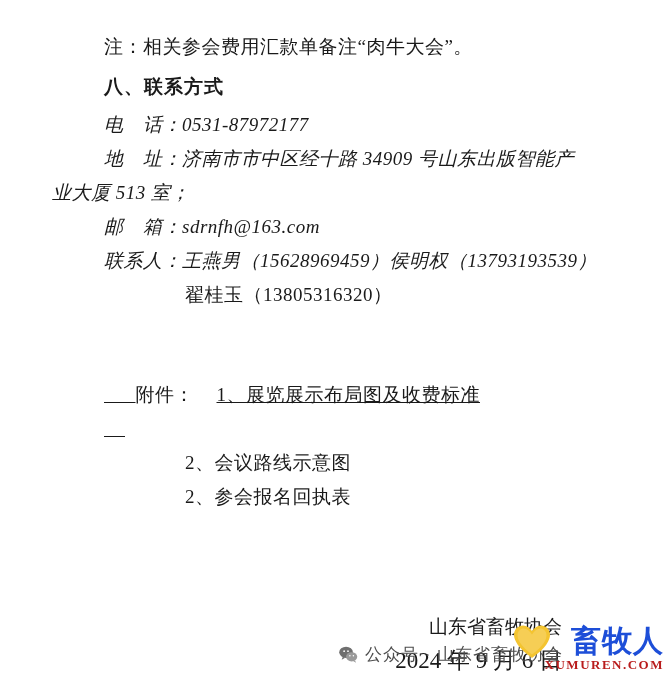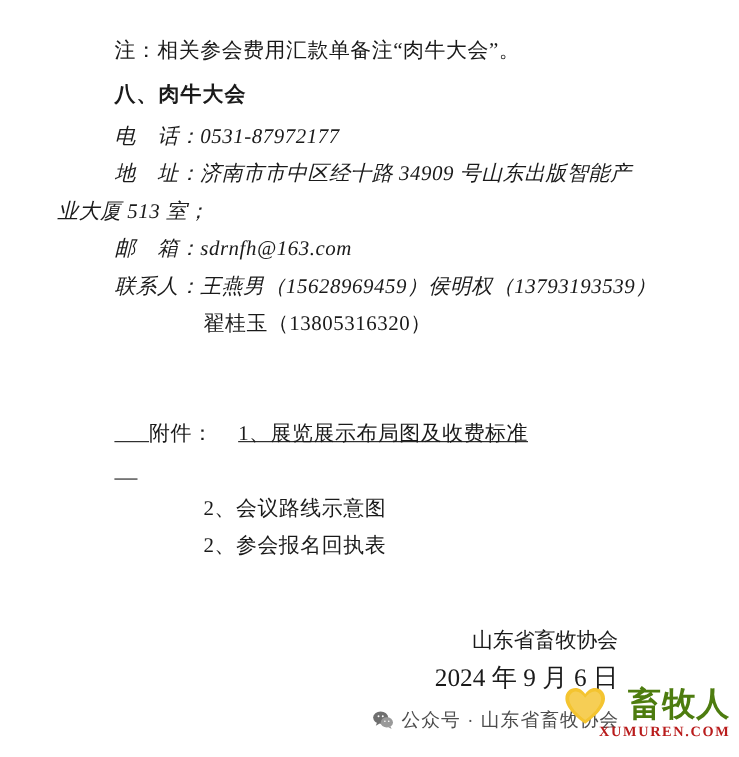"八、肉牛大会" div.line { text: 肉牛大会 -> 联系方式 }
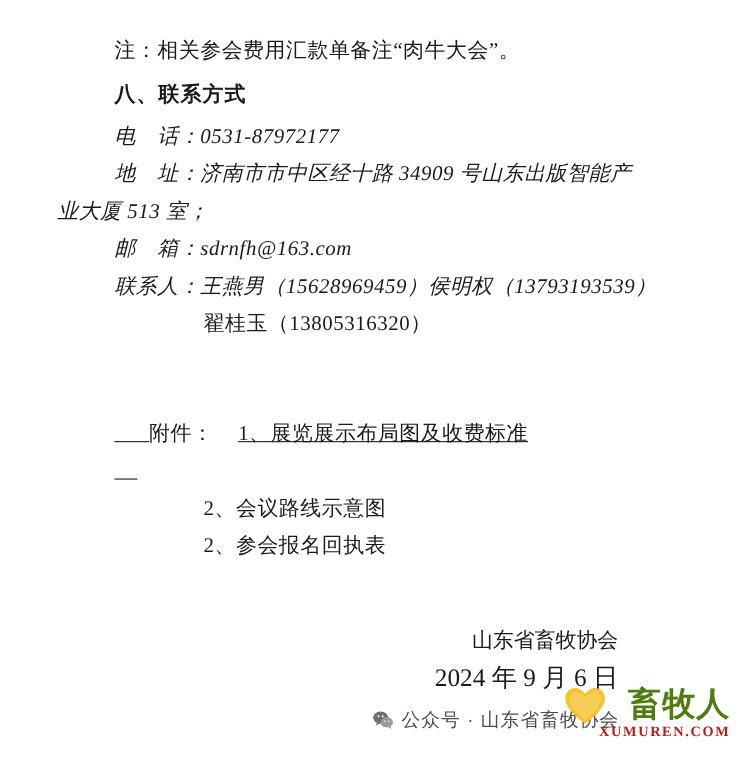"山东省畜牧协会" .signature { margin-top: 52px -> 96px }
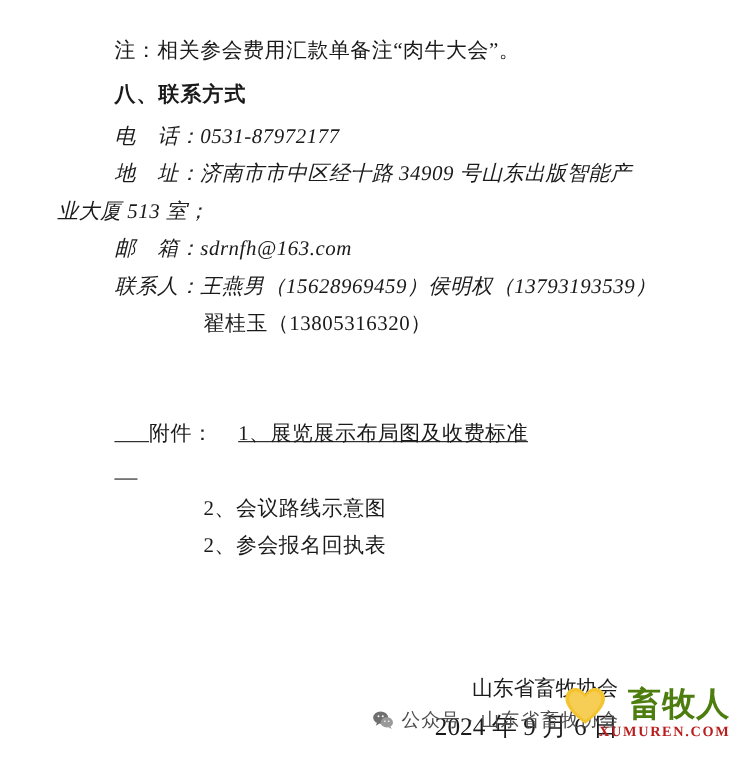"畜牧人" .brand-main { color: #4d7c0f -> #1d4ed8 }
